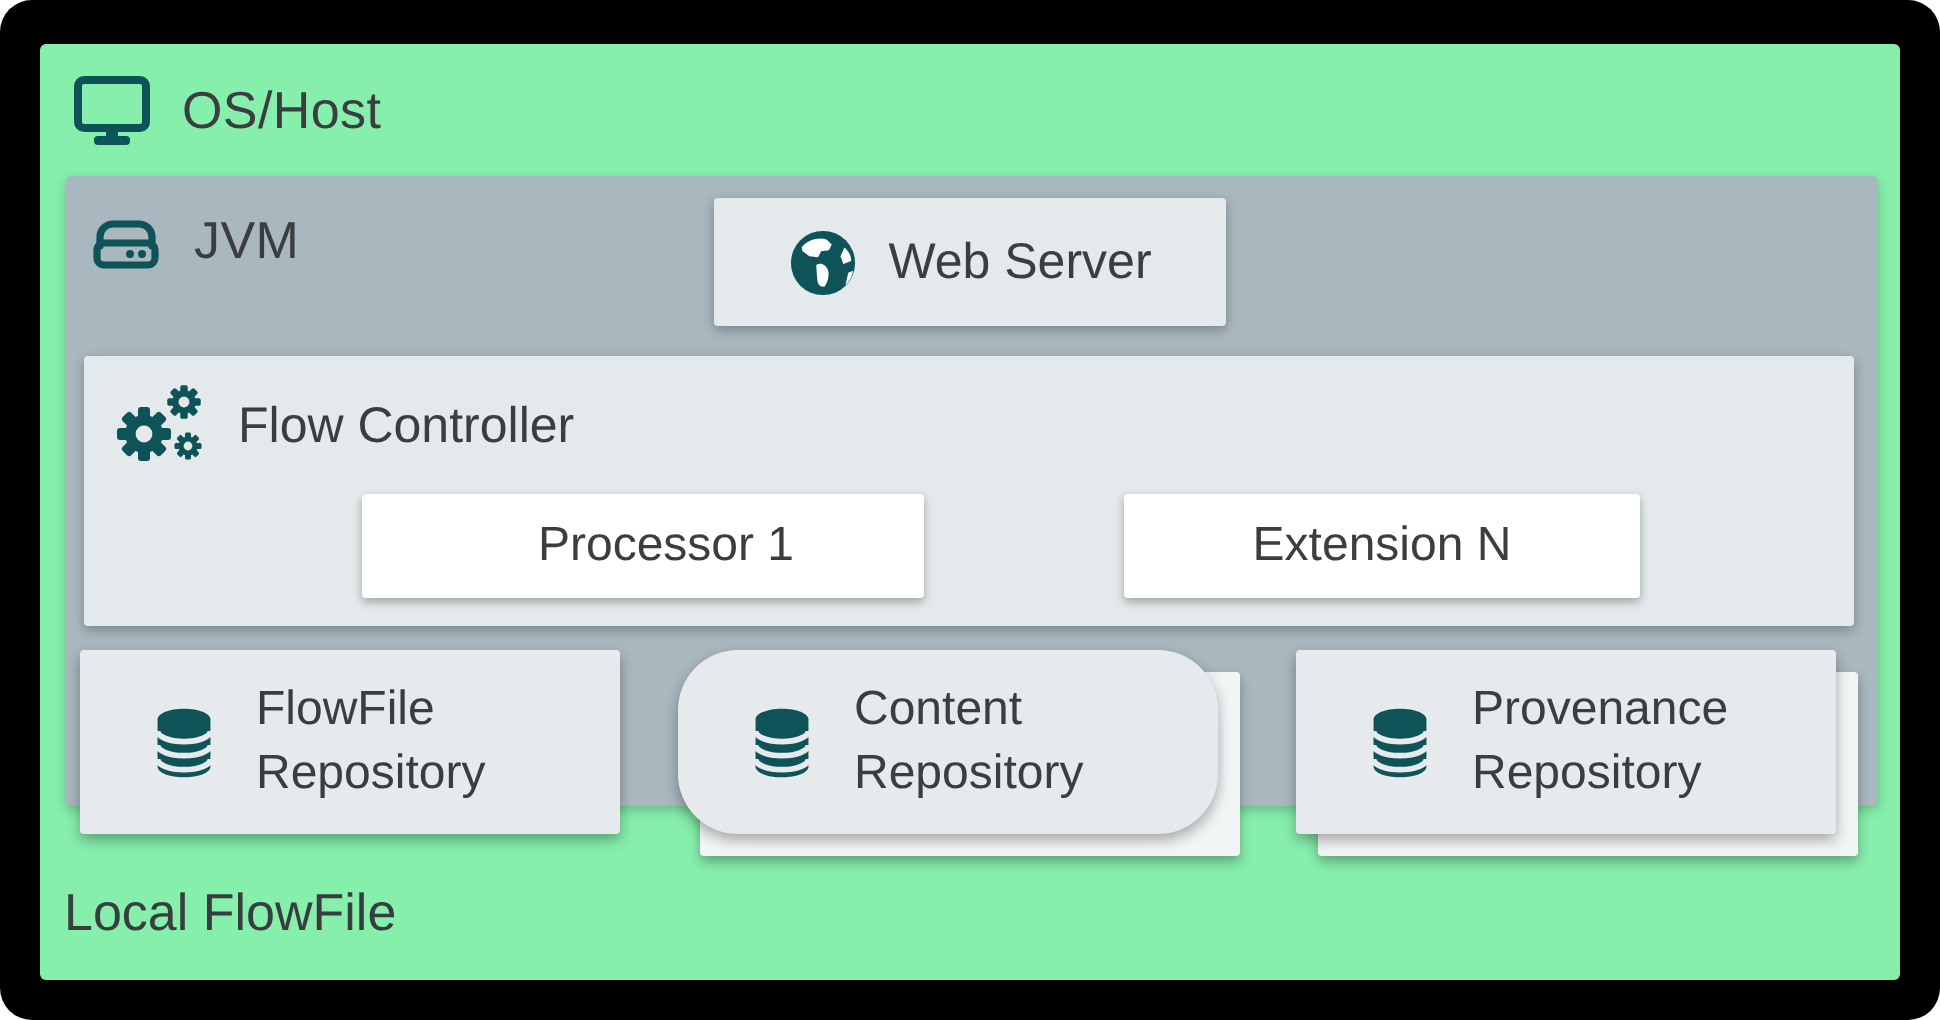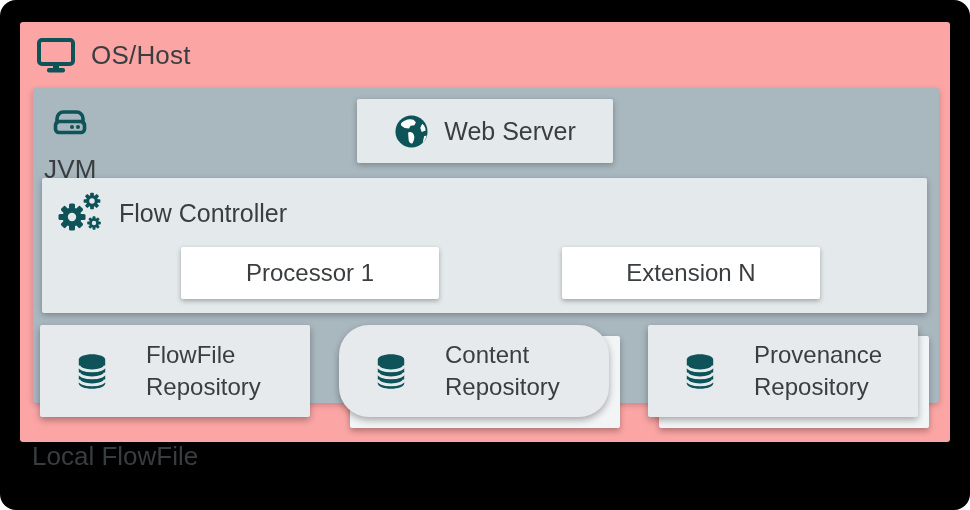"OS/Host" .os-host { background: #fca5a5 -> #86efac; height: 420px -> 468px }
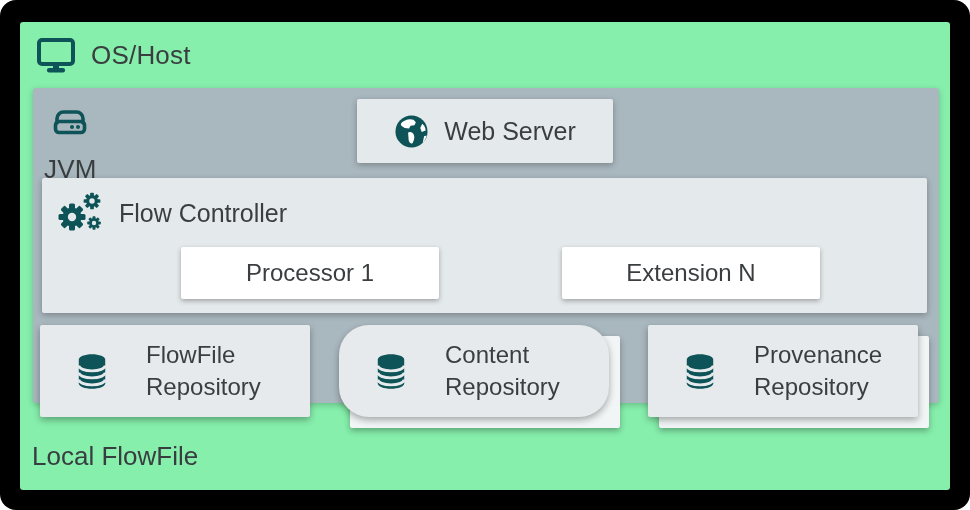"JVM" .jvm-label { flex-direction: column -> none }
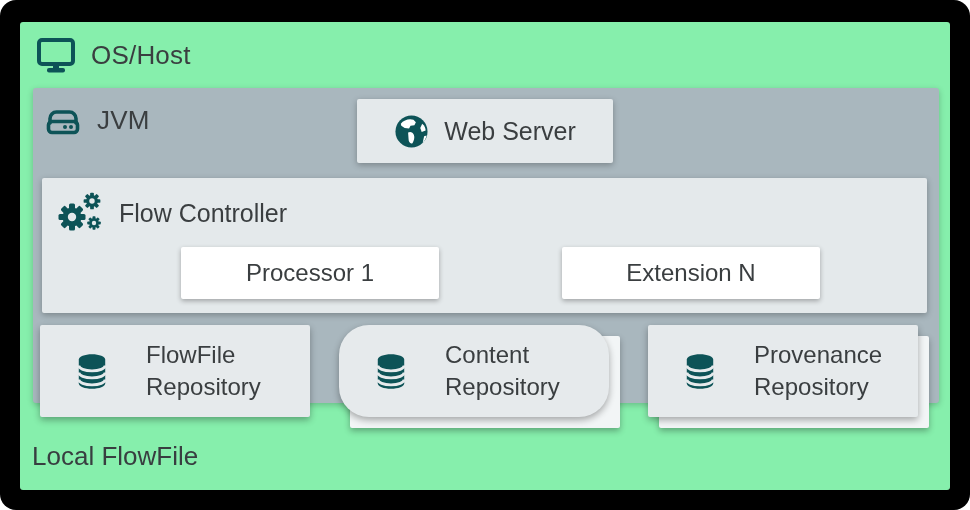"Processor 1" .processor { padding-left: none -> 23px }
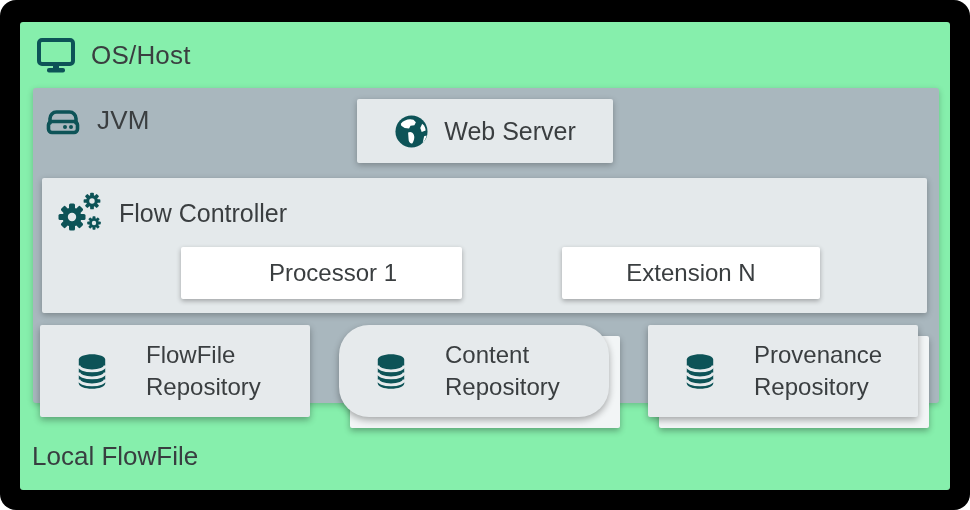"FlowFile" .repo { gap: 18px -> none }
